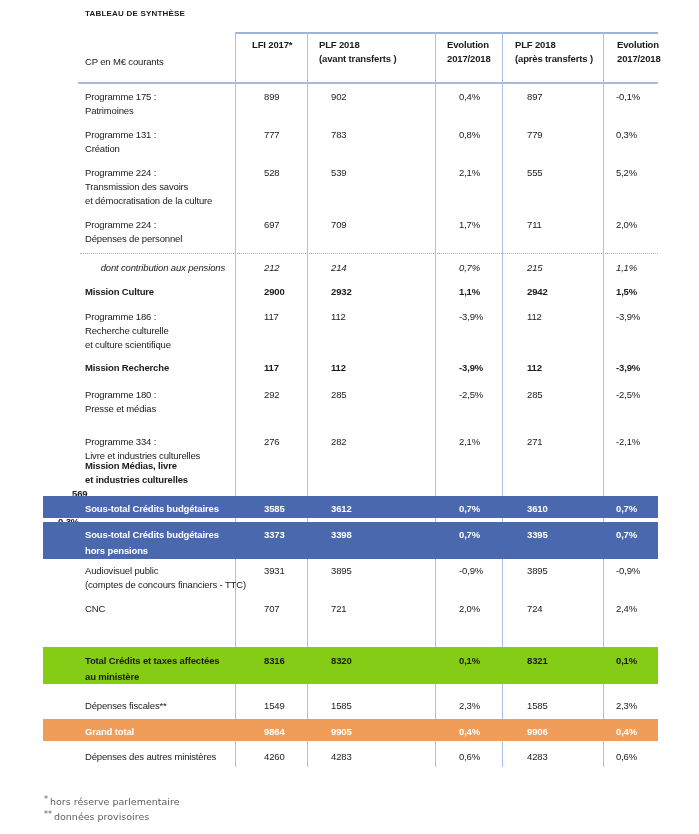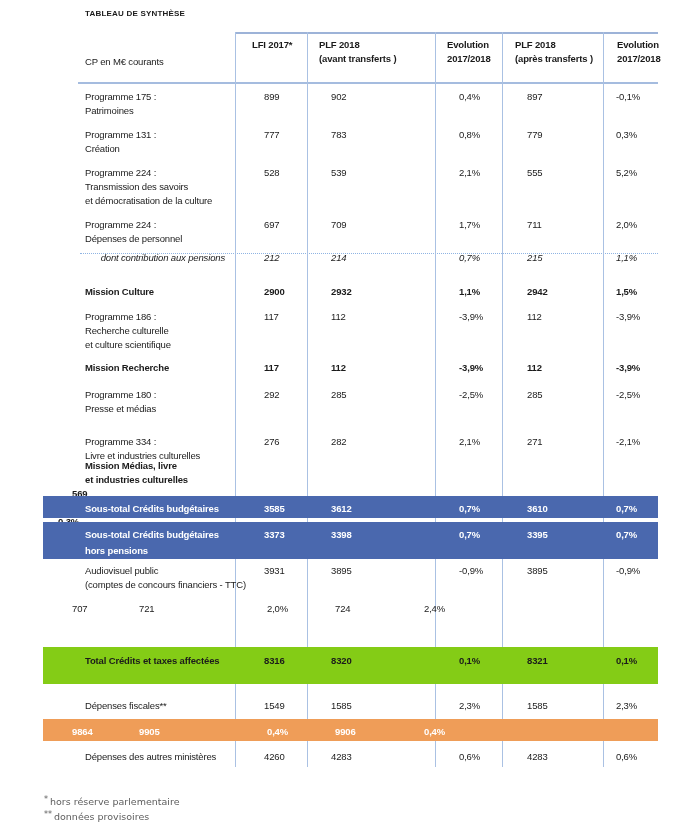"dont contribution aux pensions" div.row { top: 219px -> 229px }
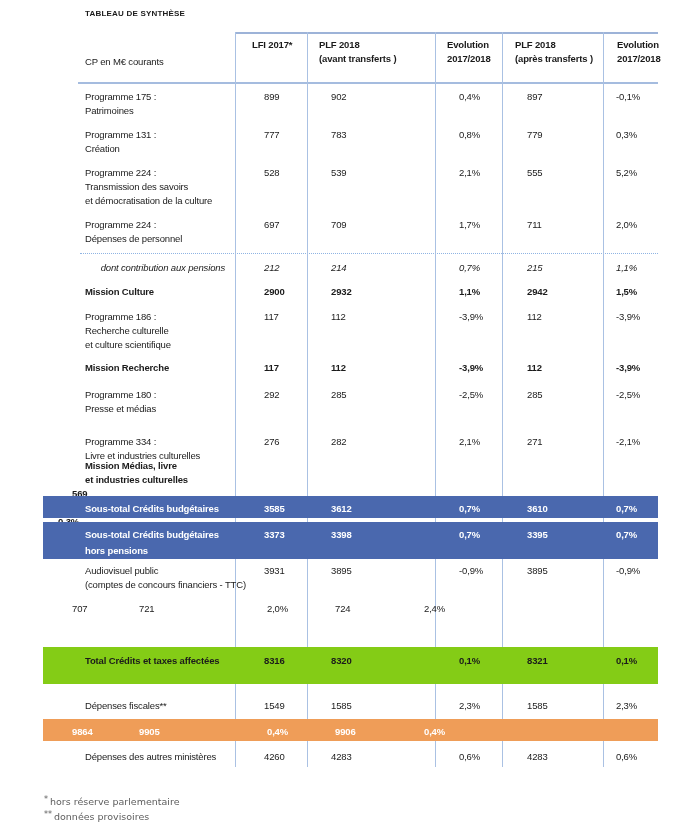"CNC" div.cell { html: none -> <div> <div>CNC</div> </div> }
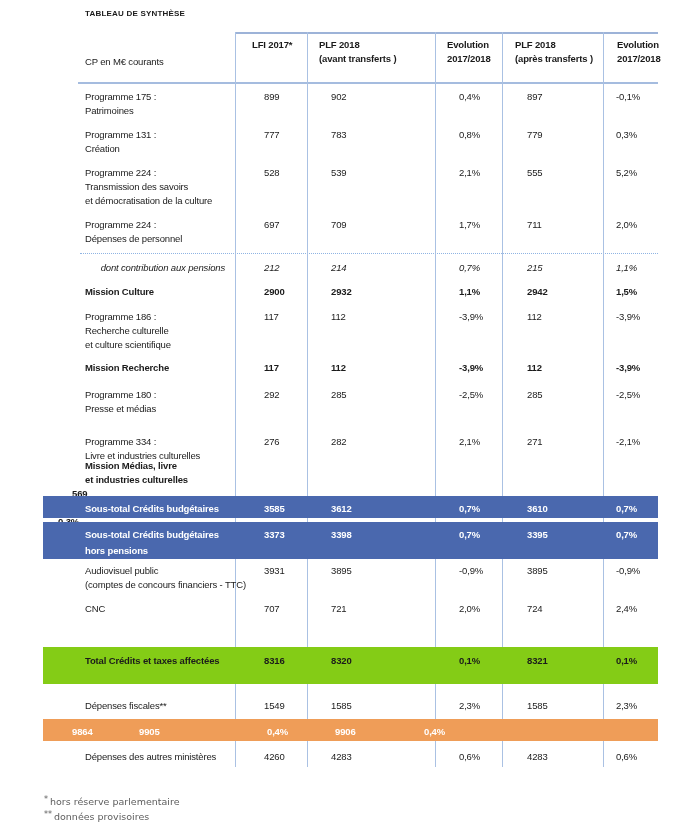"au ministère" div { html: none -> <div>au ministère</div> }
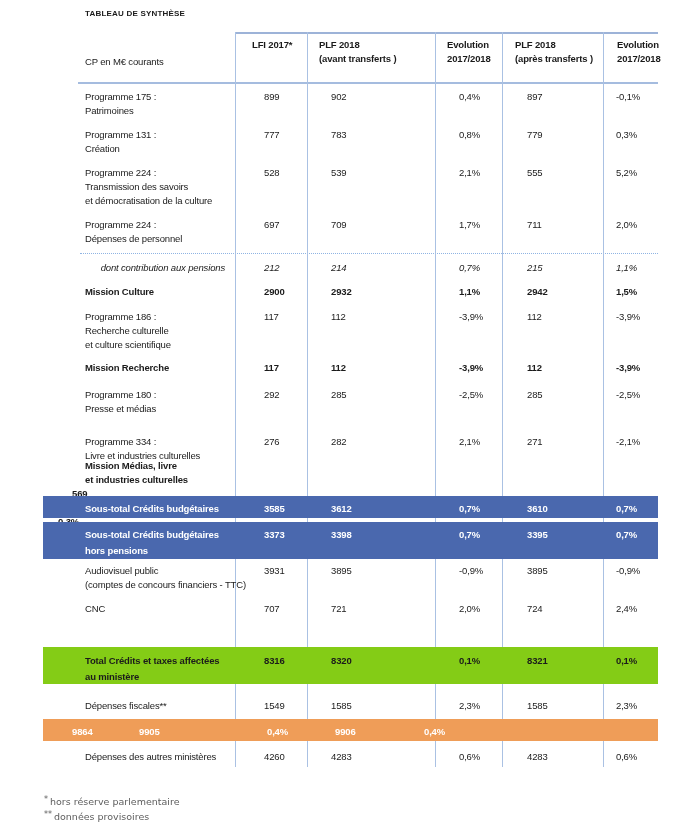"Grand total" div.cell { html: none -> <div> <div>Grand total</div> </div> }
